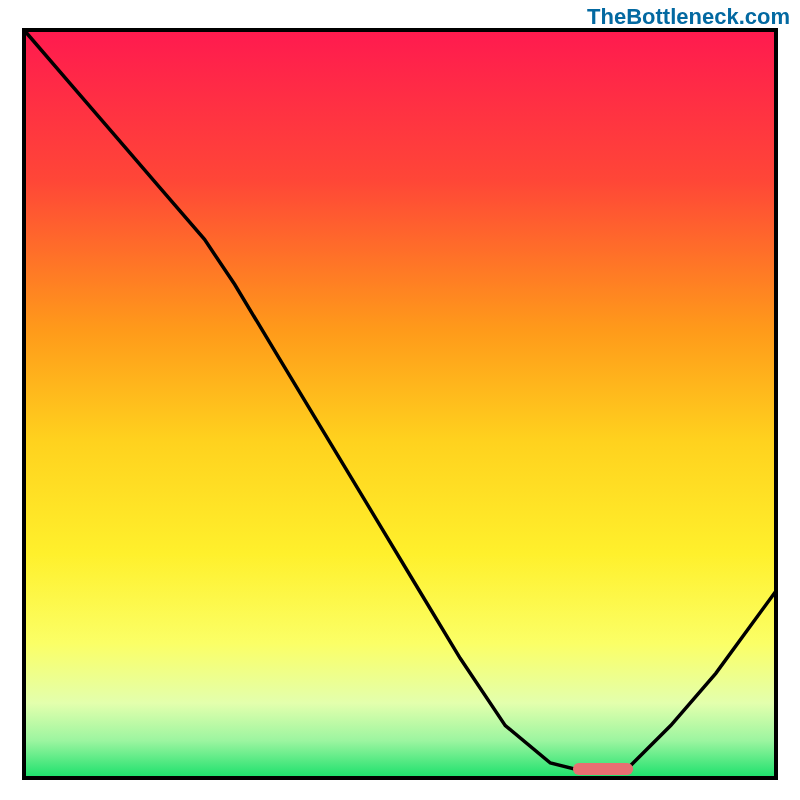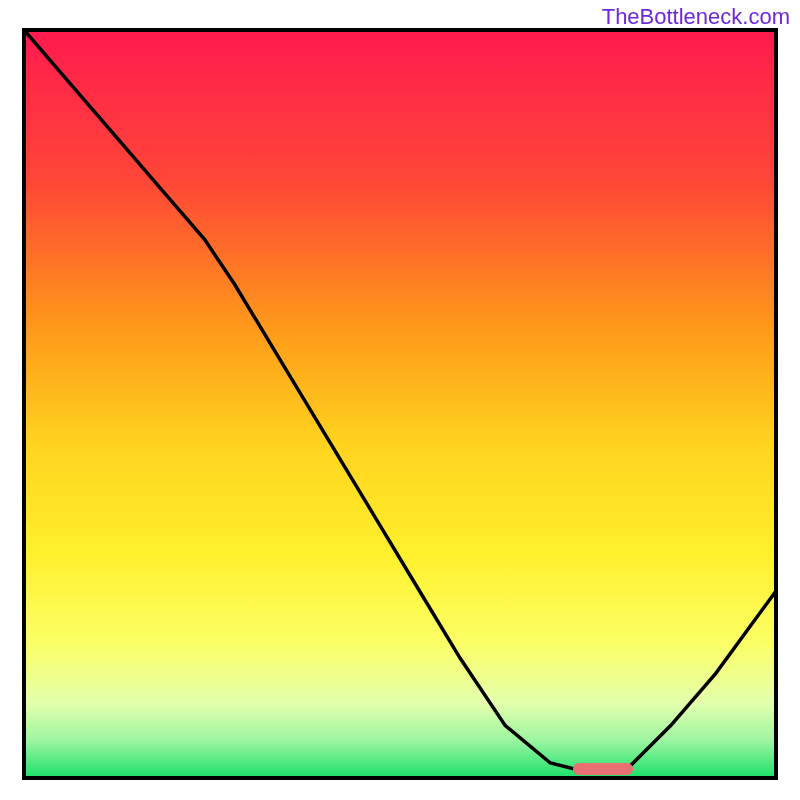"TheBottleneck.com" .watermark { color: #6d28d9 -> #0369a1; font-weight: normal -> bold }
